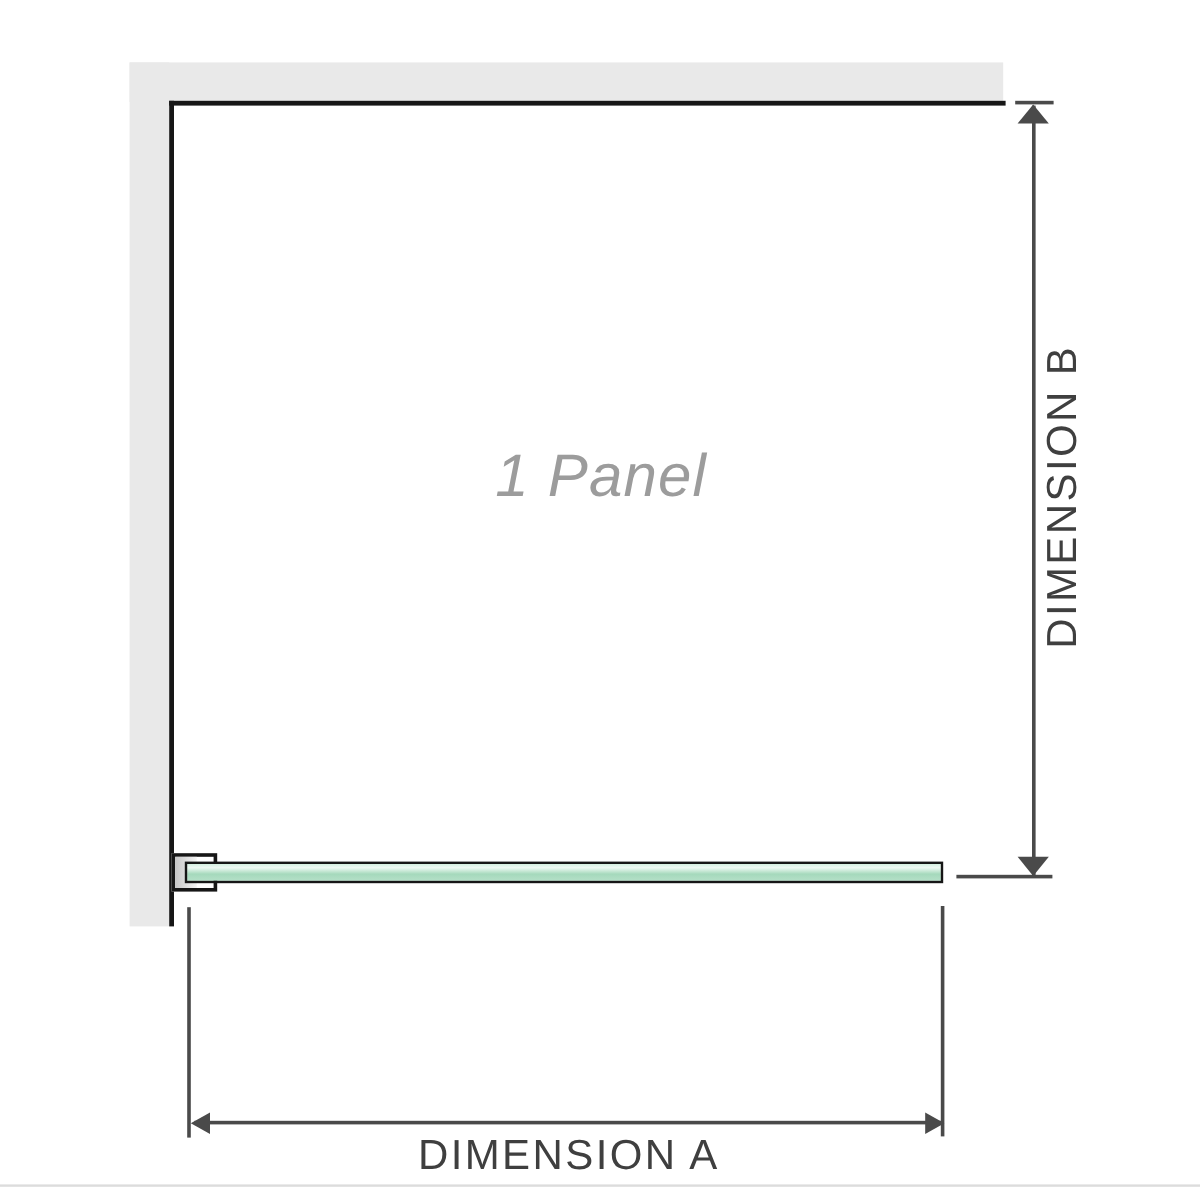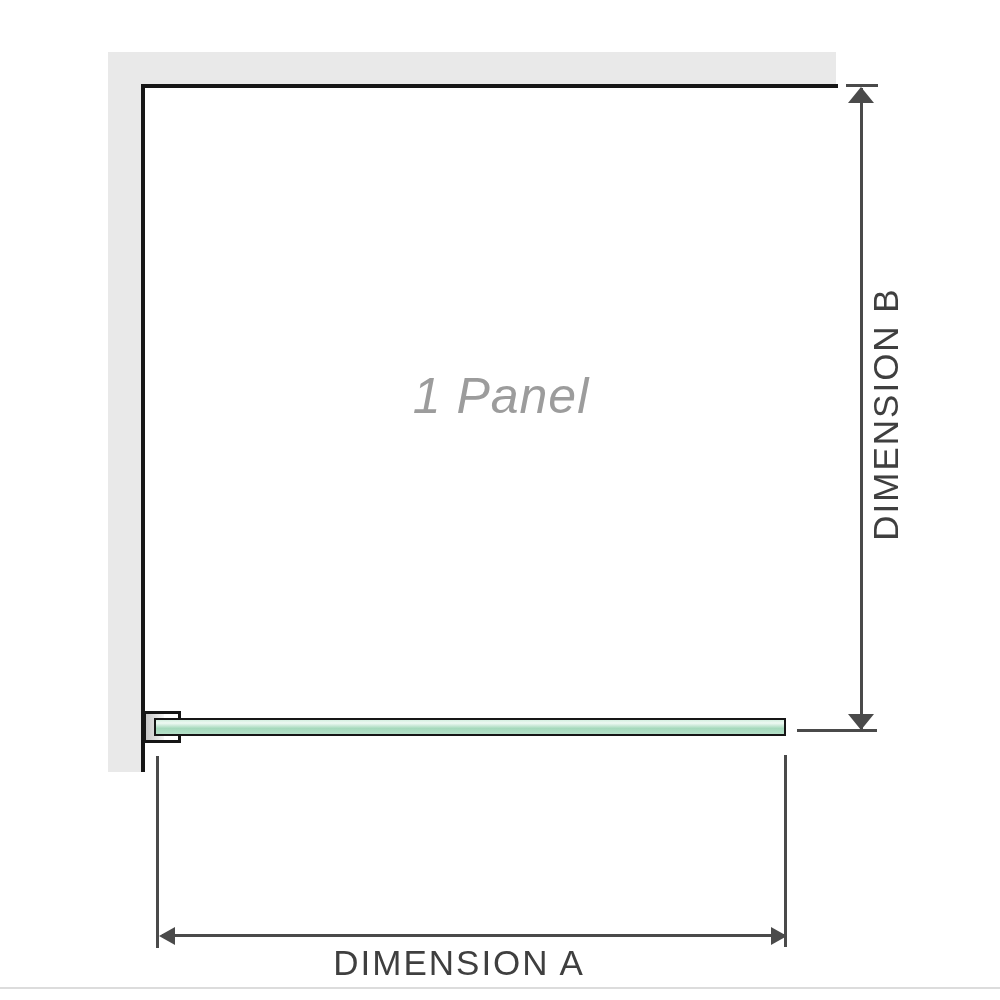"DIMENSION A" .dim-label-a { left: 459px -> 474px }
